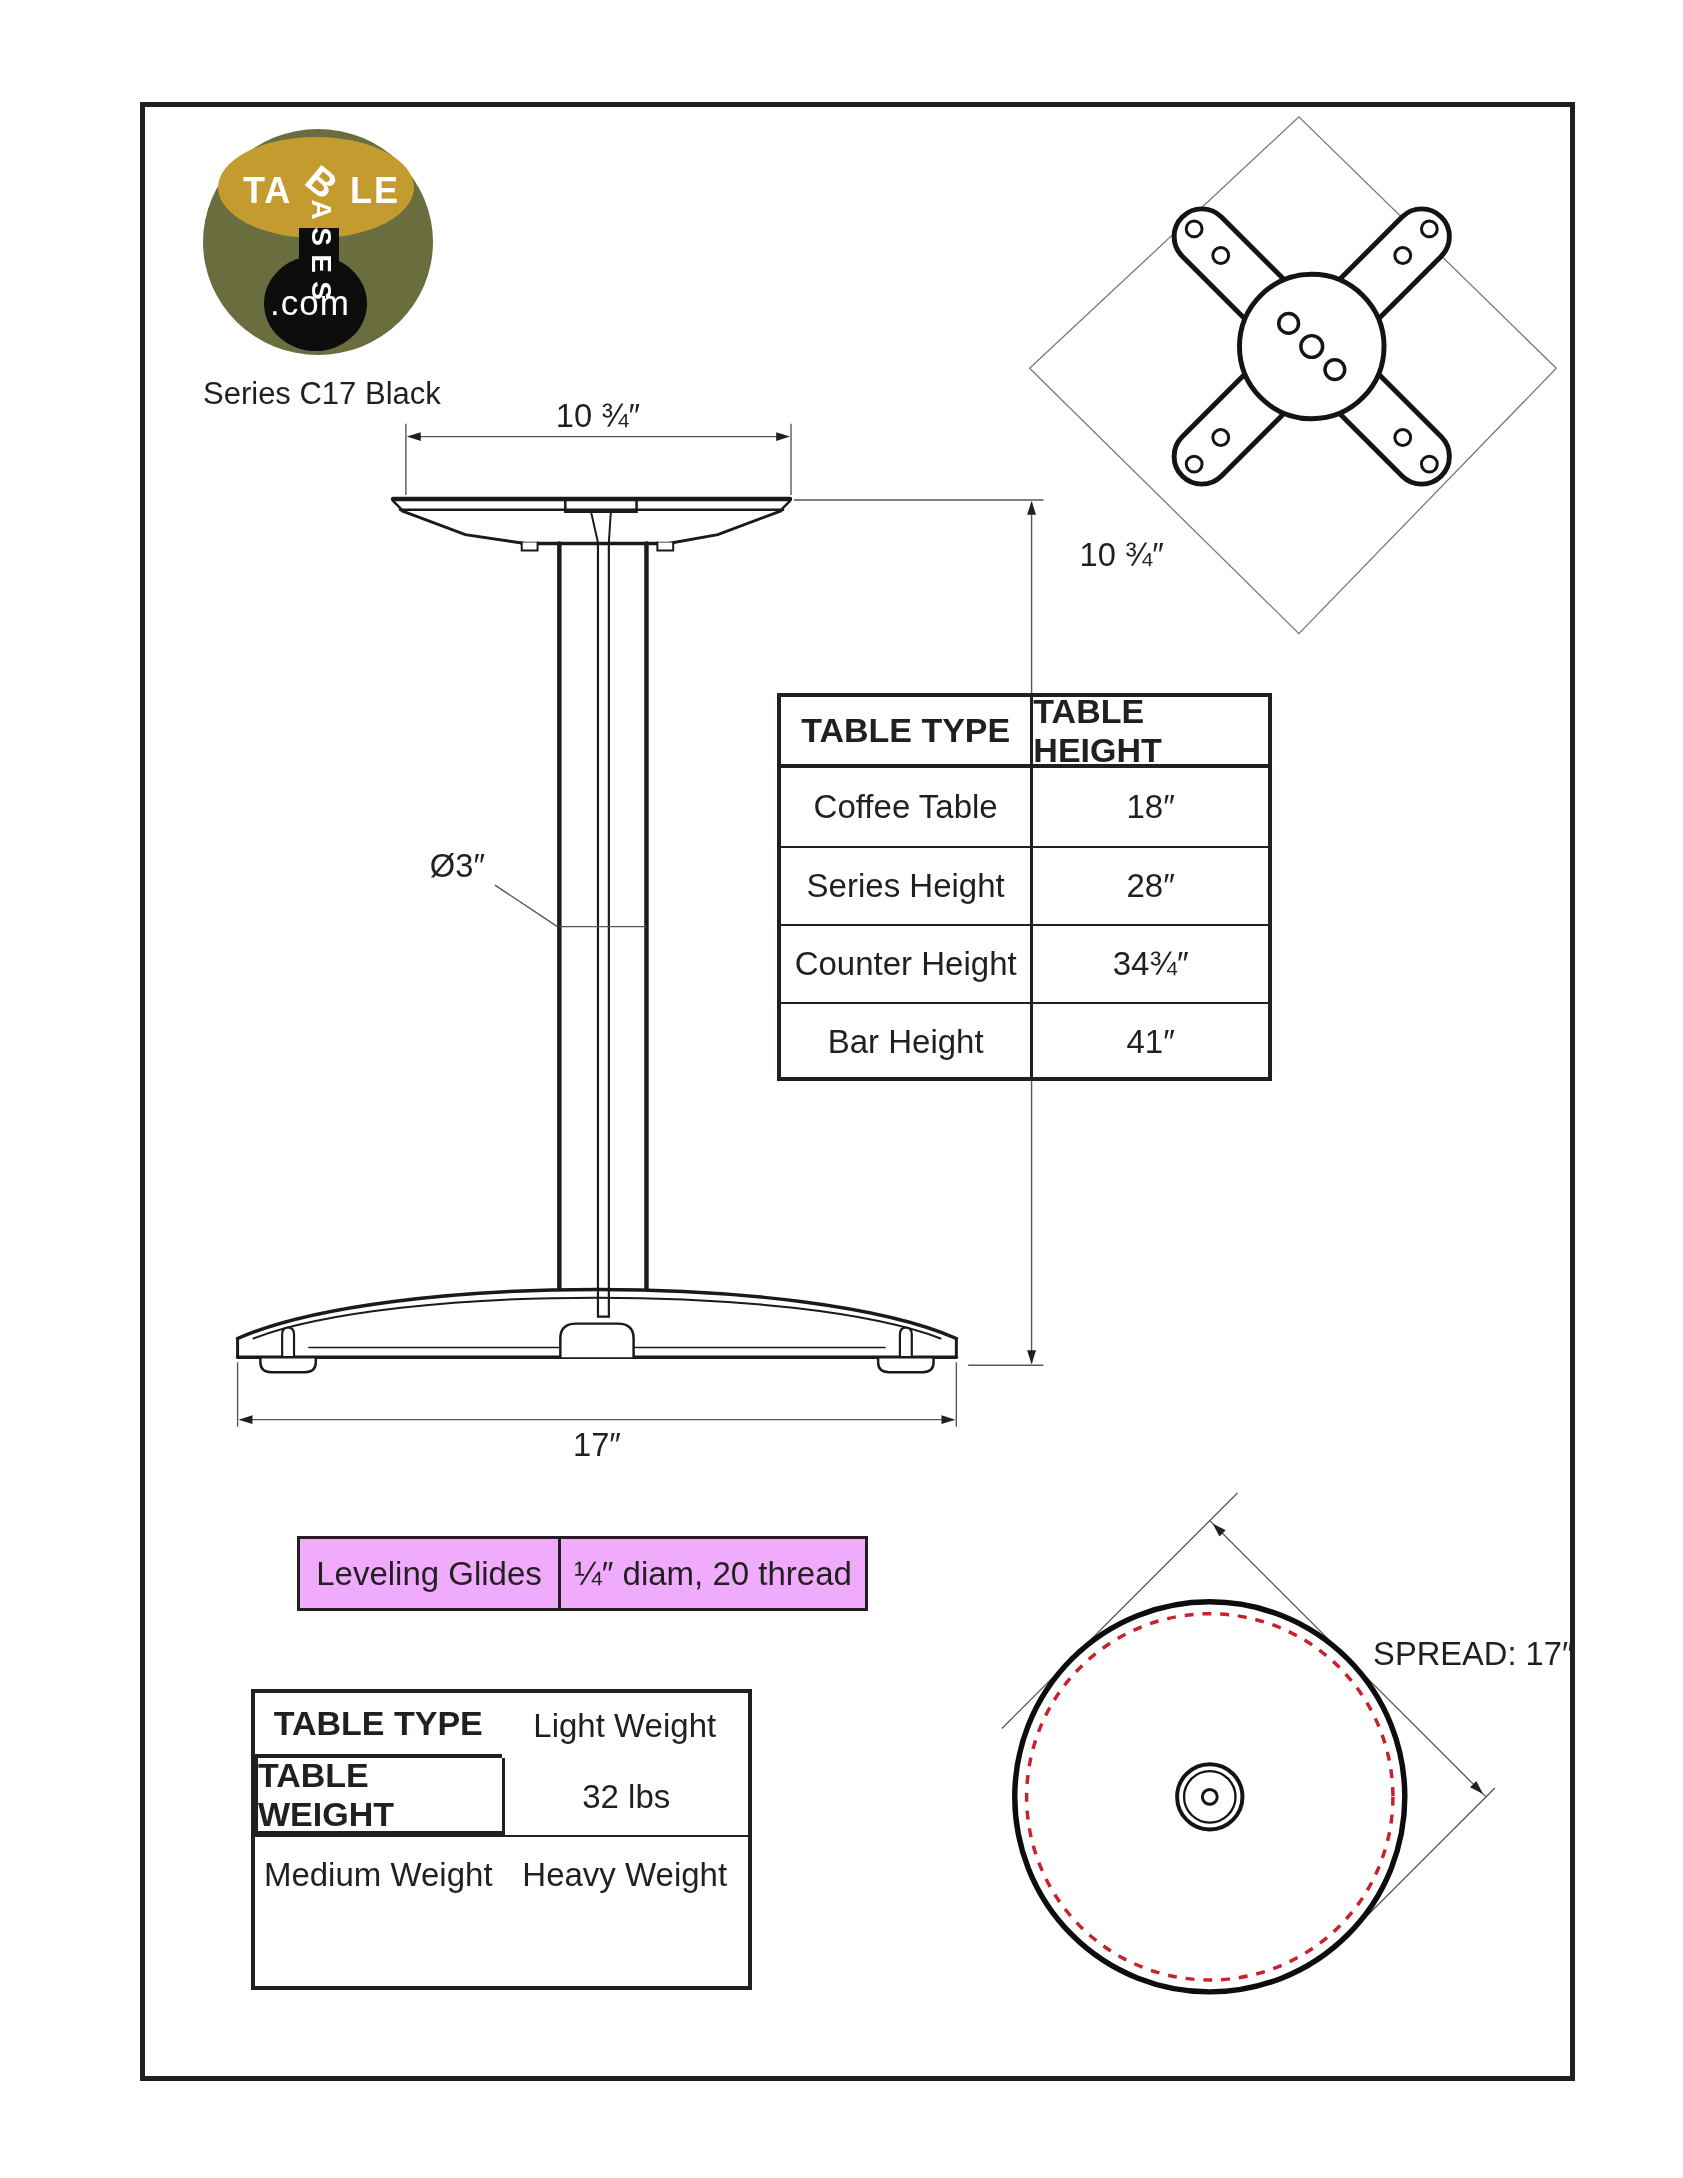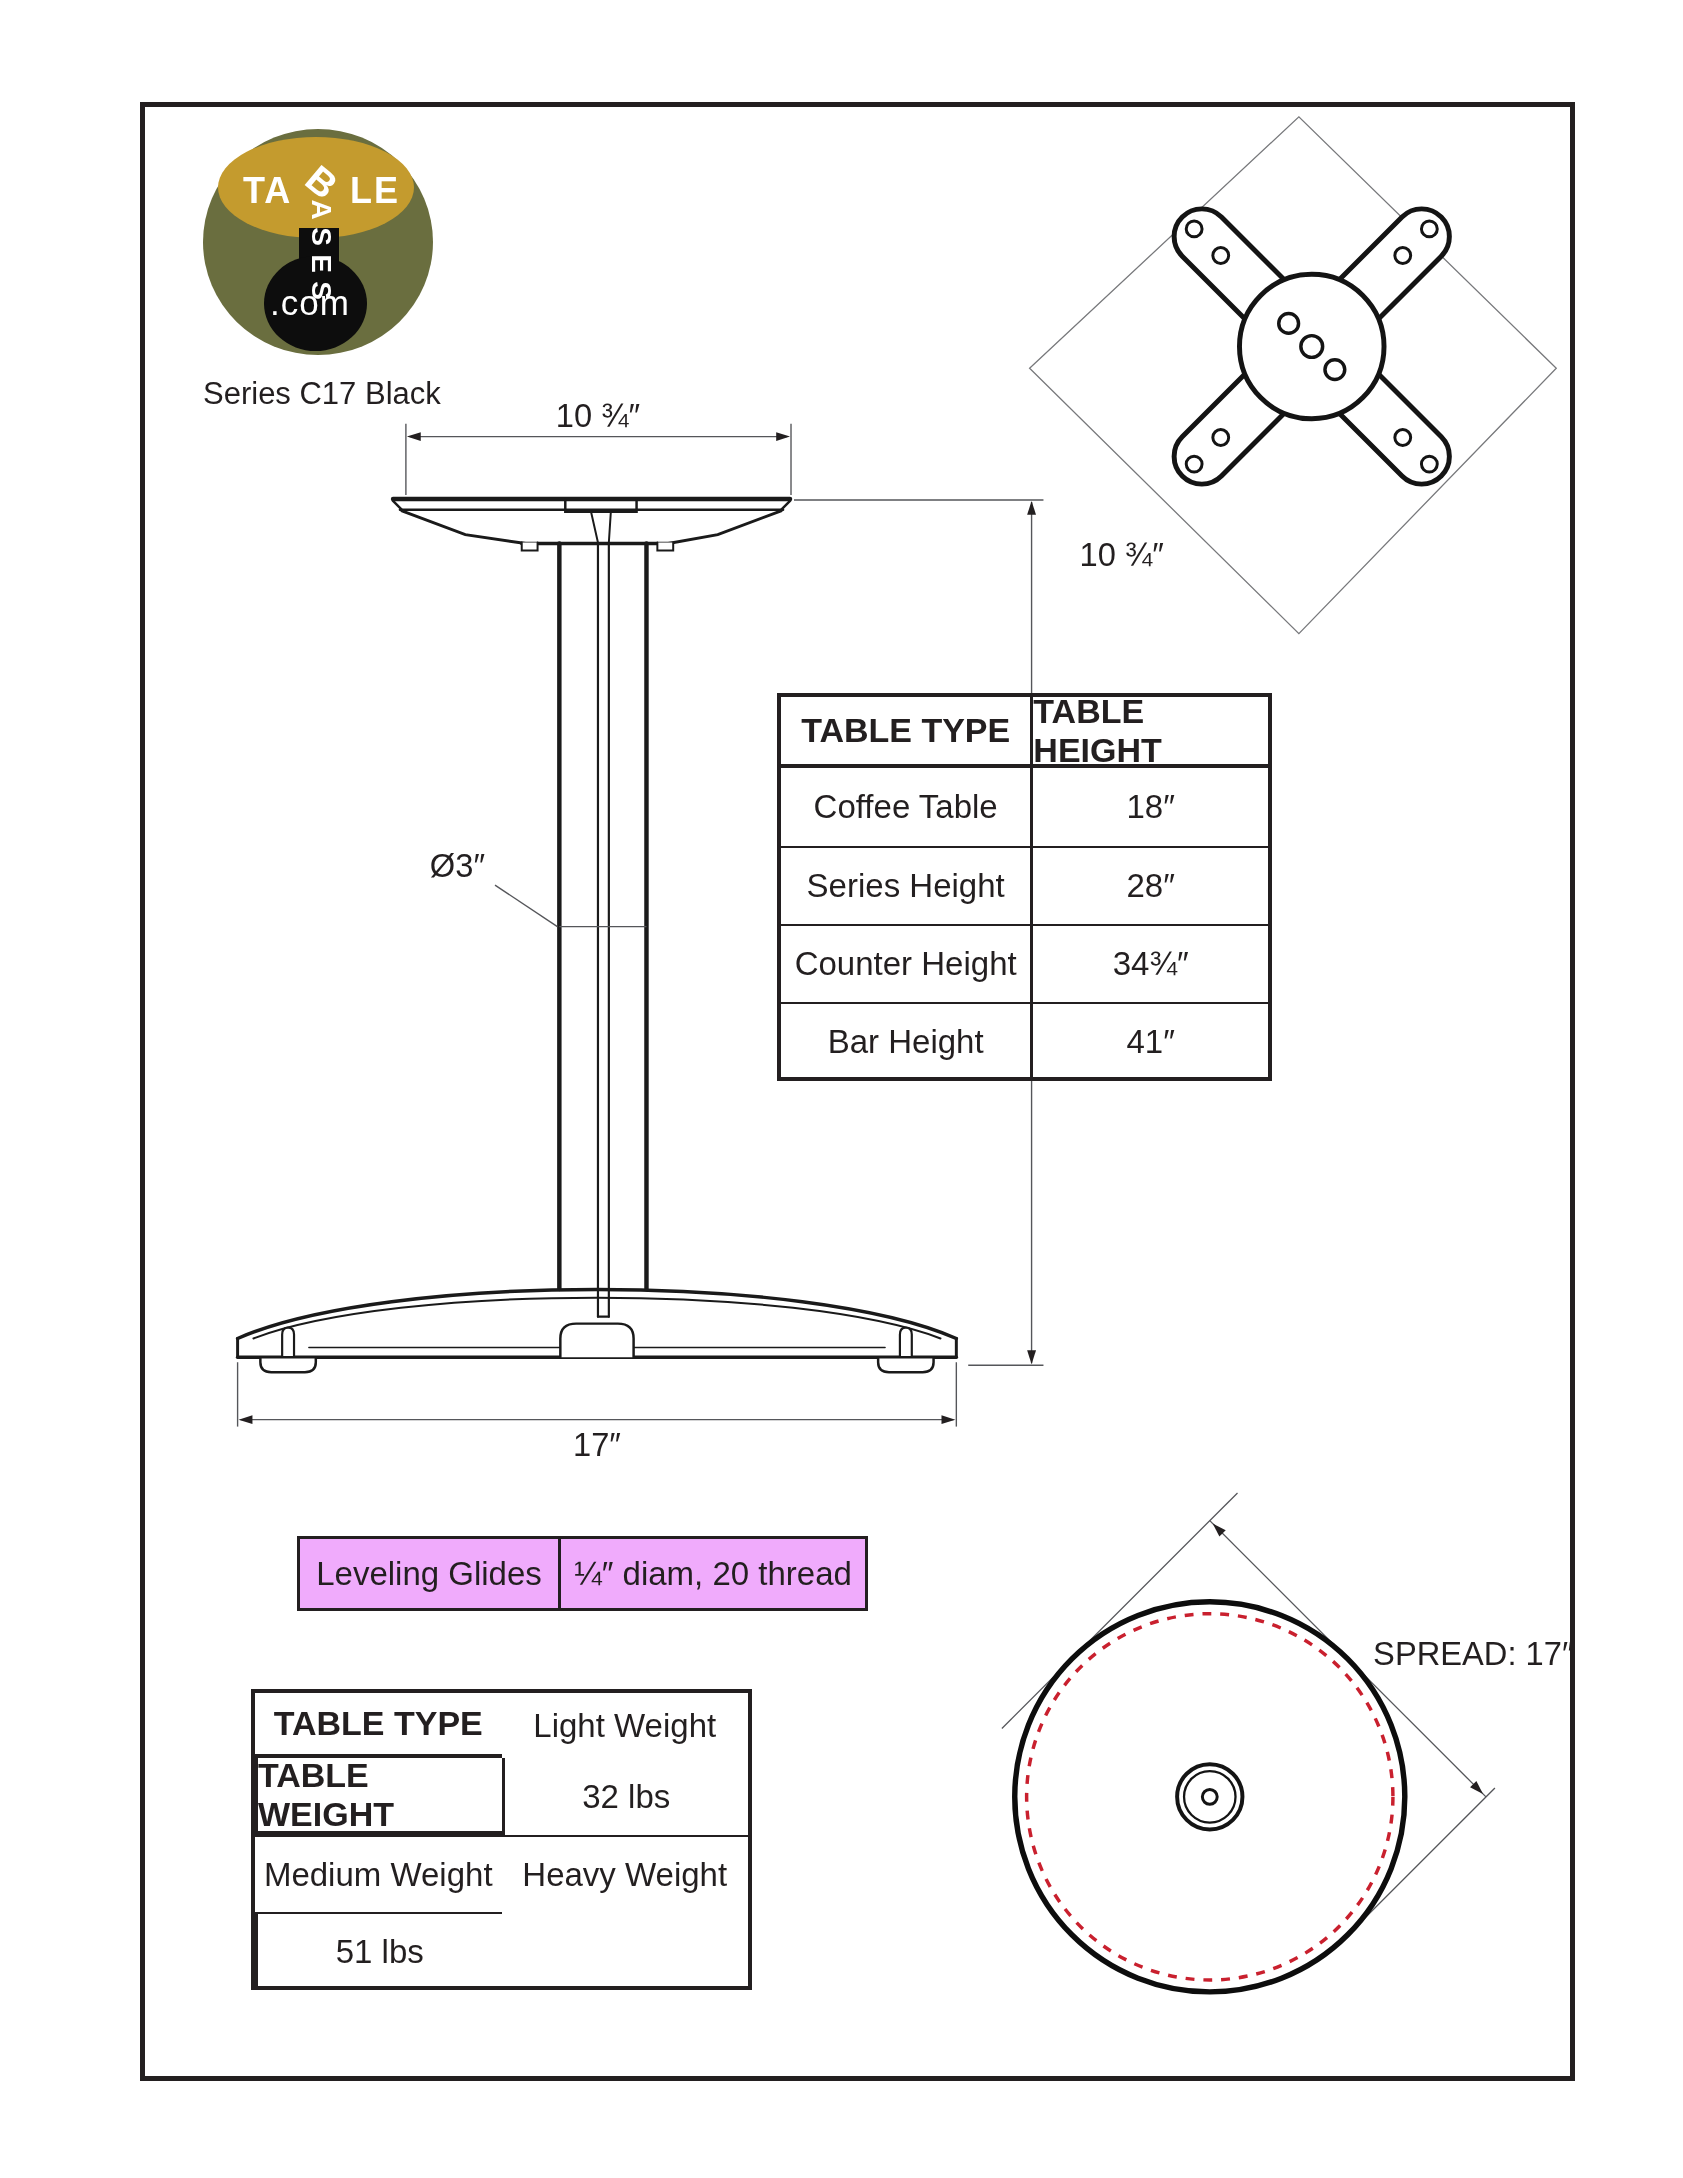"51 lbs" div.cell { html: <div>51 lbs</div> -> none }
